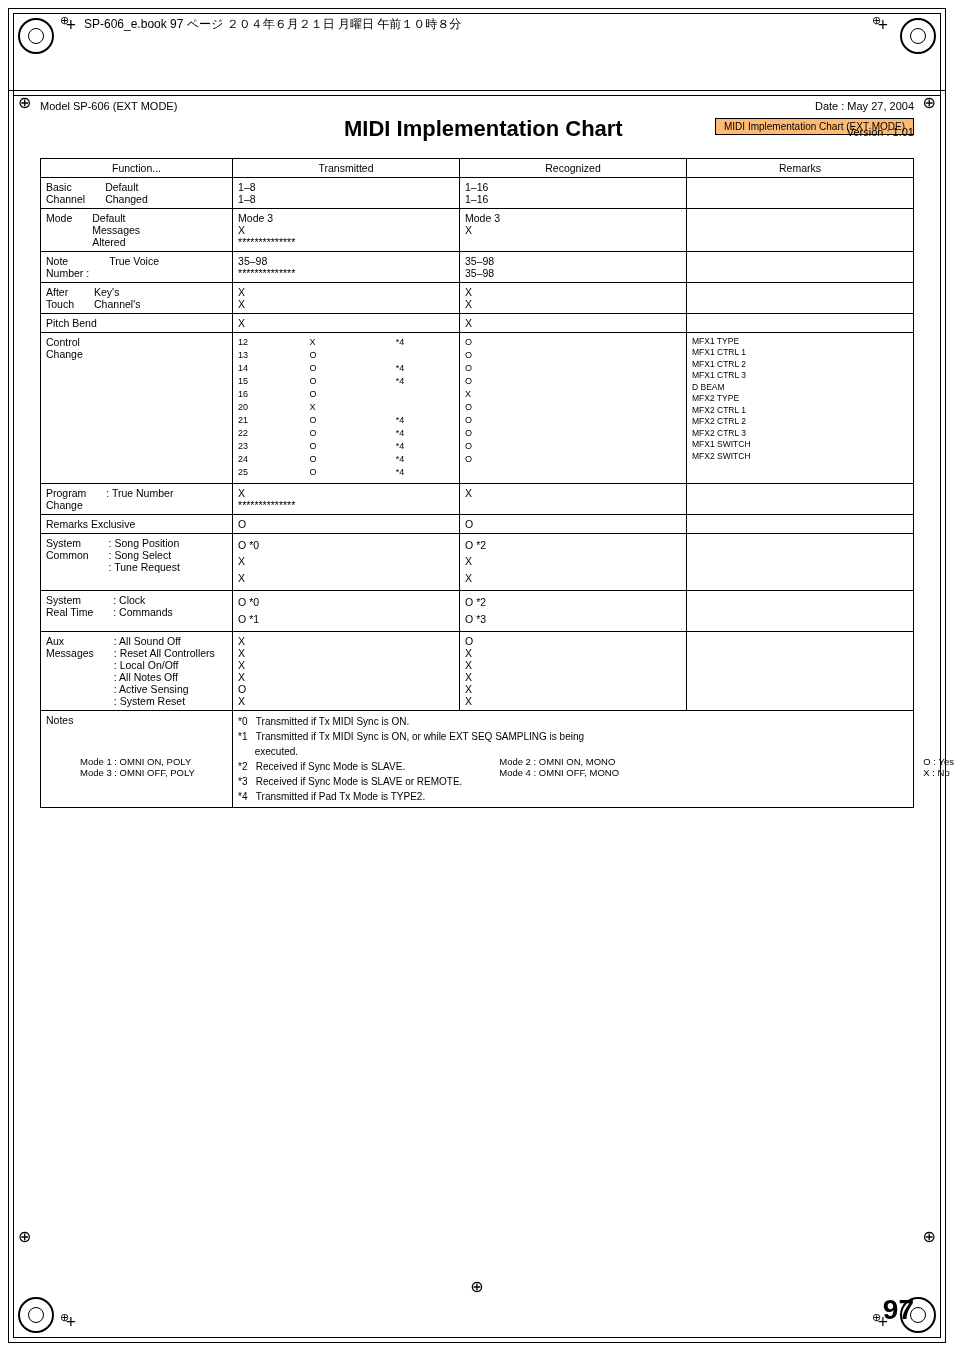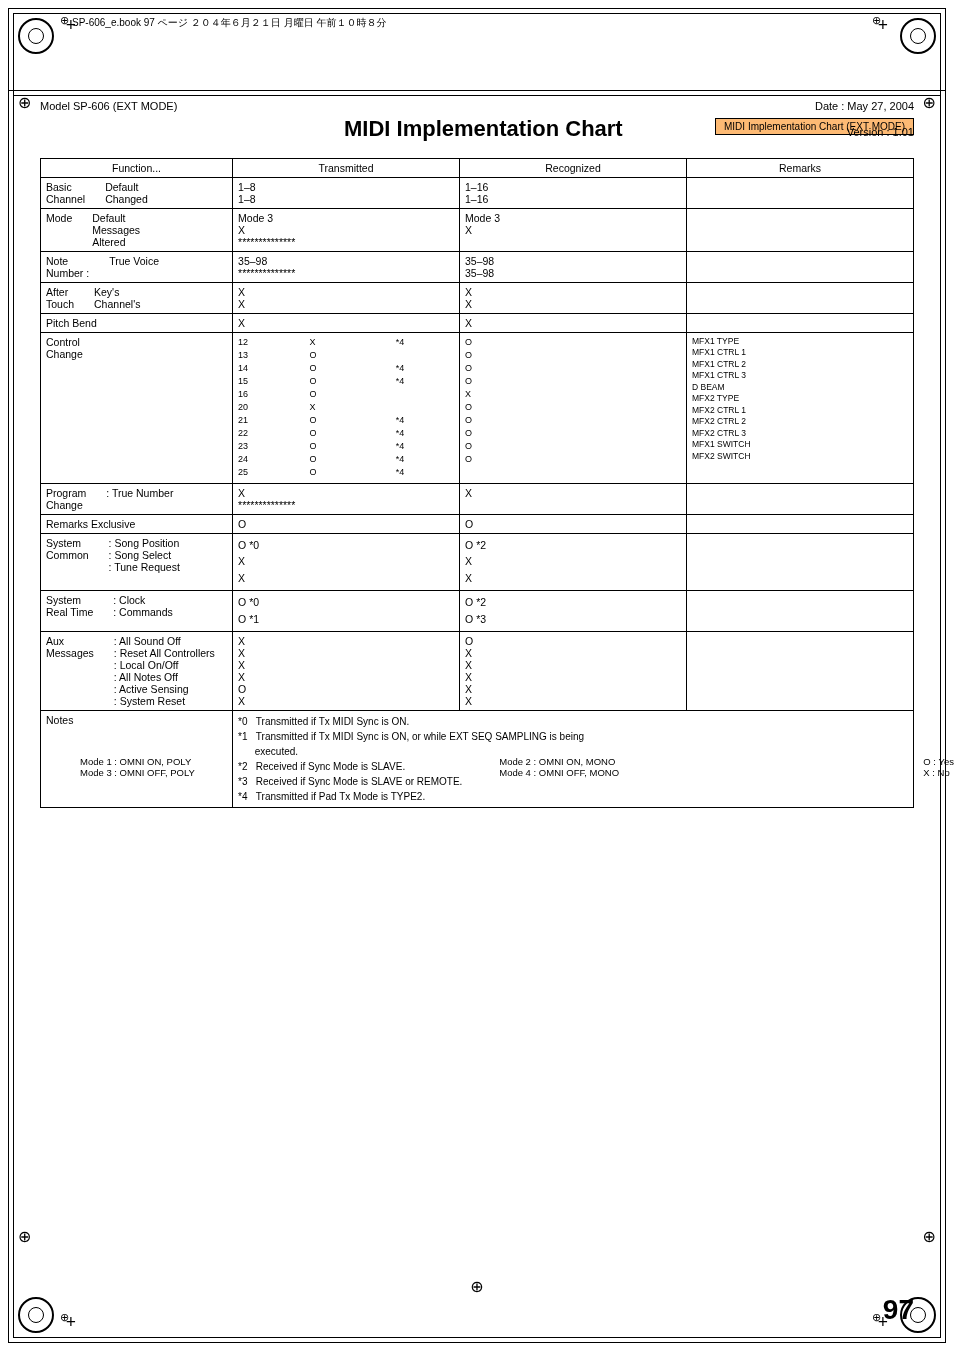"SP-606_e.book 97 ページ ２０４年６月２１日 月曜日" .file-info { font-size: 10px -> 12px; left: 72px -> 84px }
